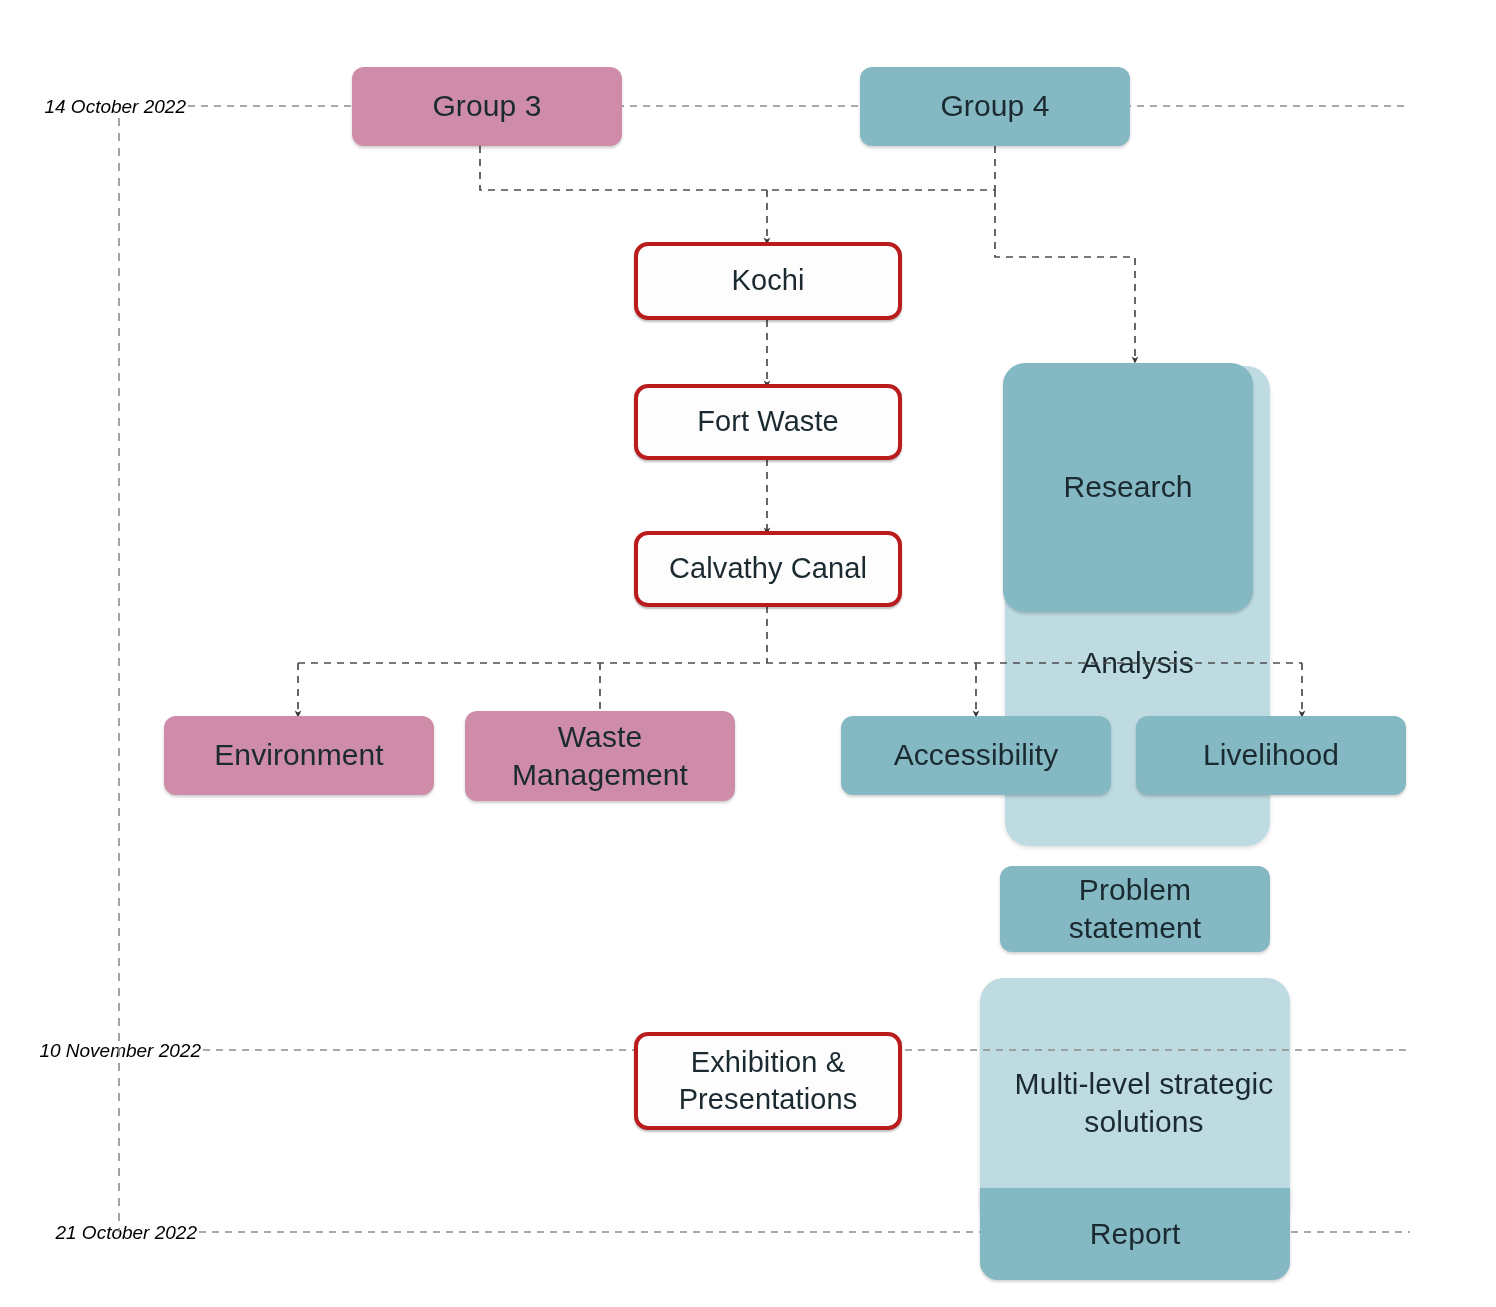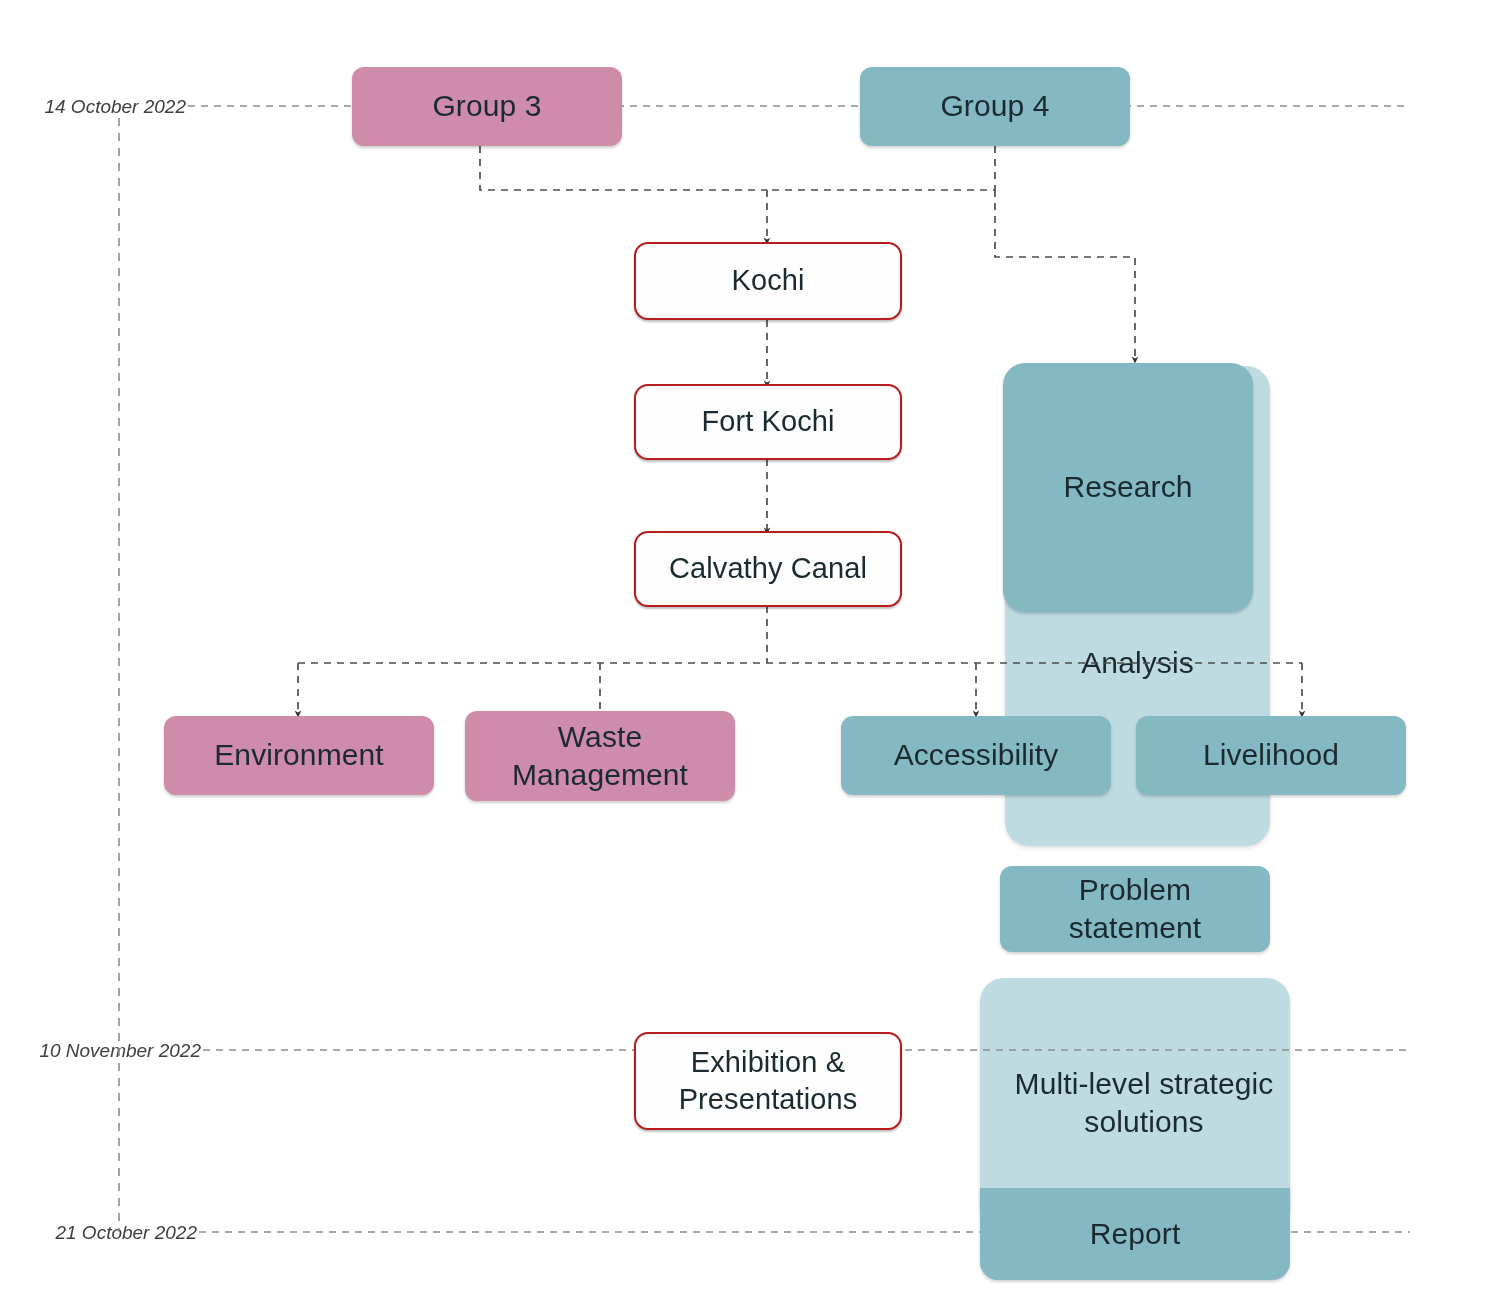"14 October 2022" .tl-label { color: #404040 -> #000000 }
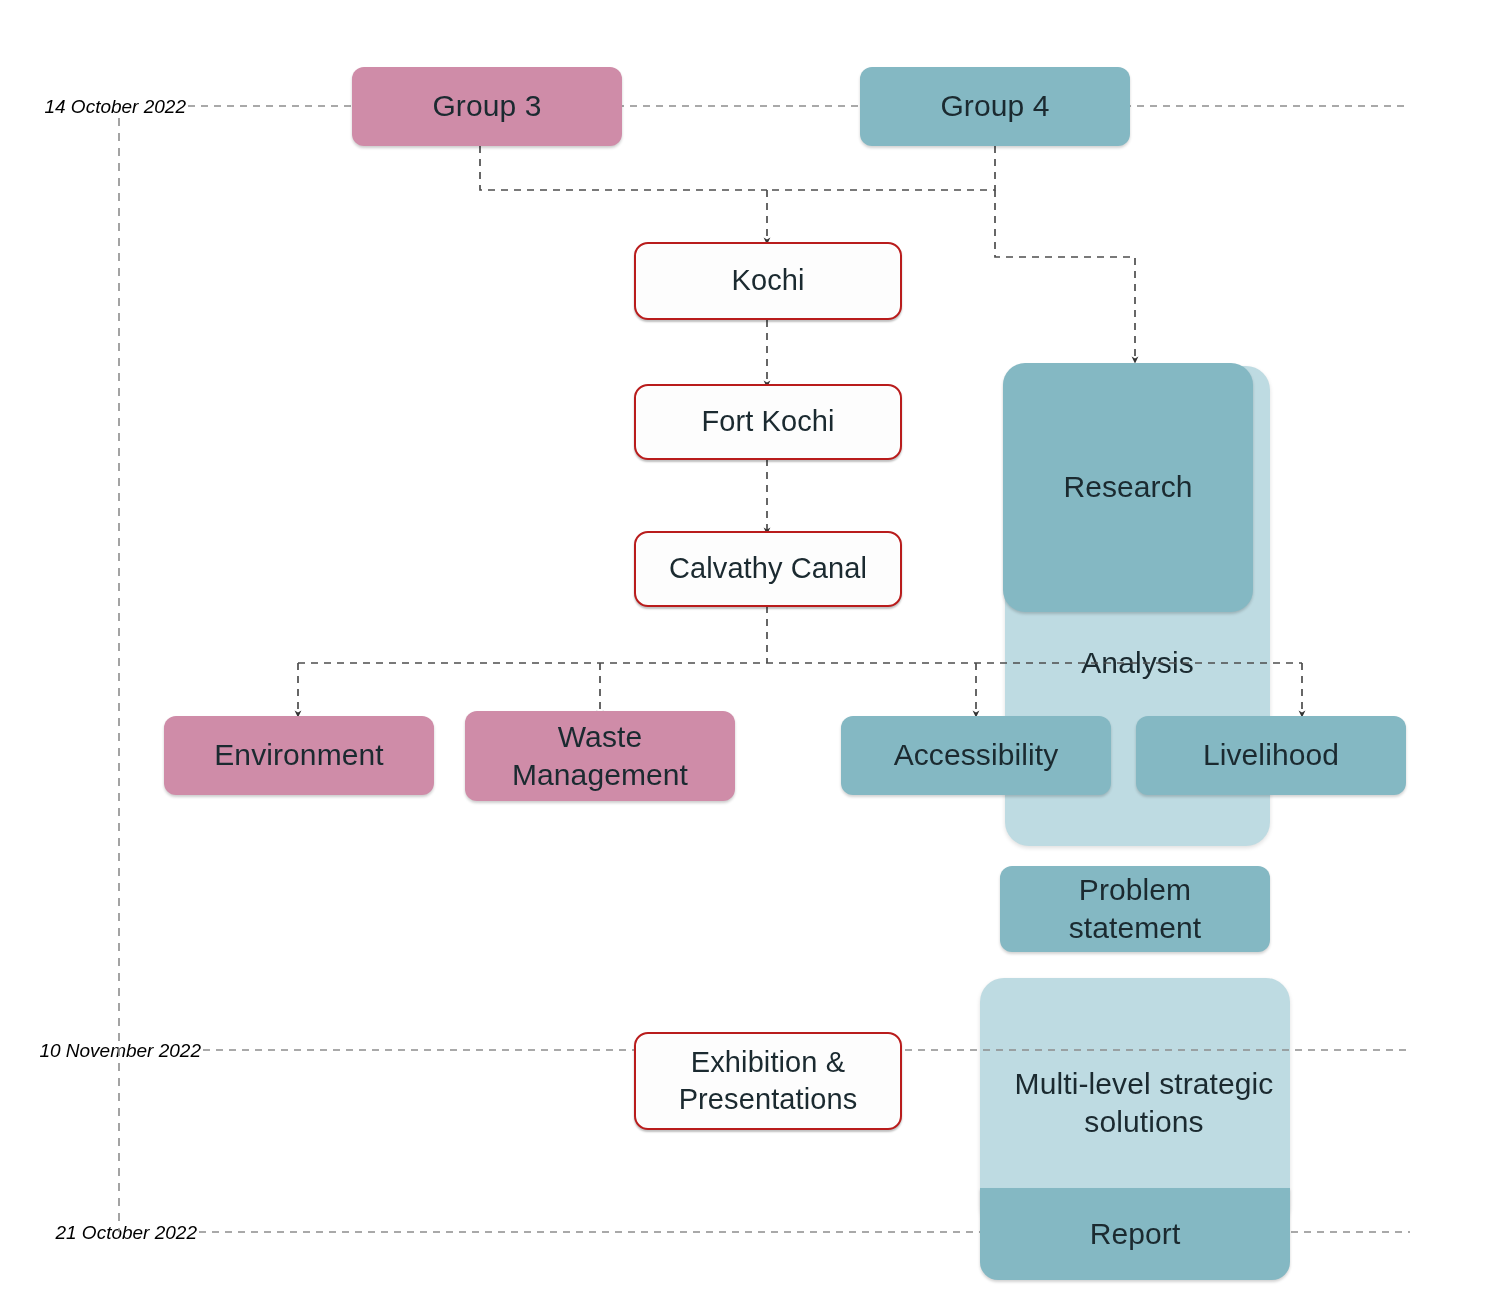"Kochi" .node-white { border: 2px solid #b91c1c -> 4px solid #b91c1c }
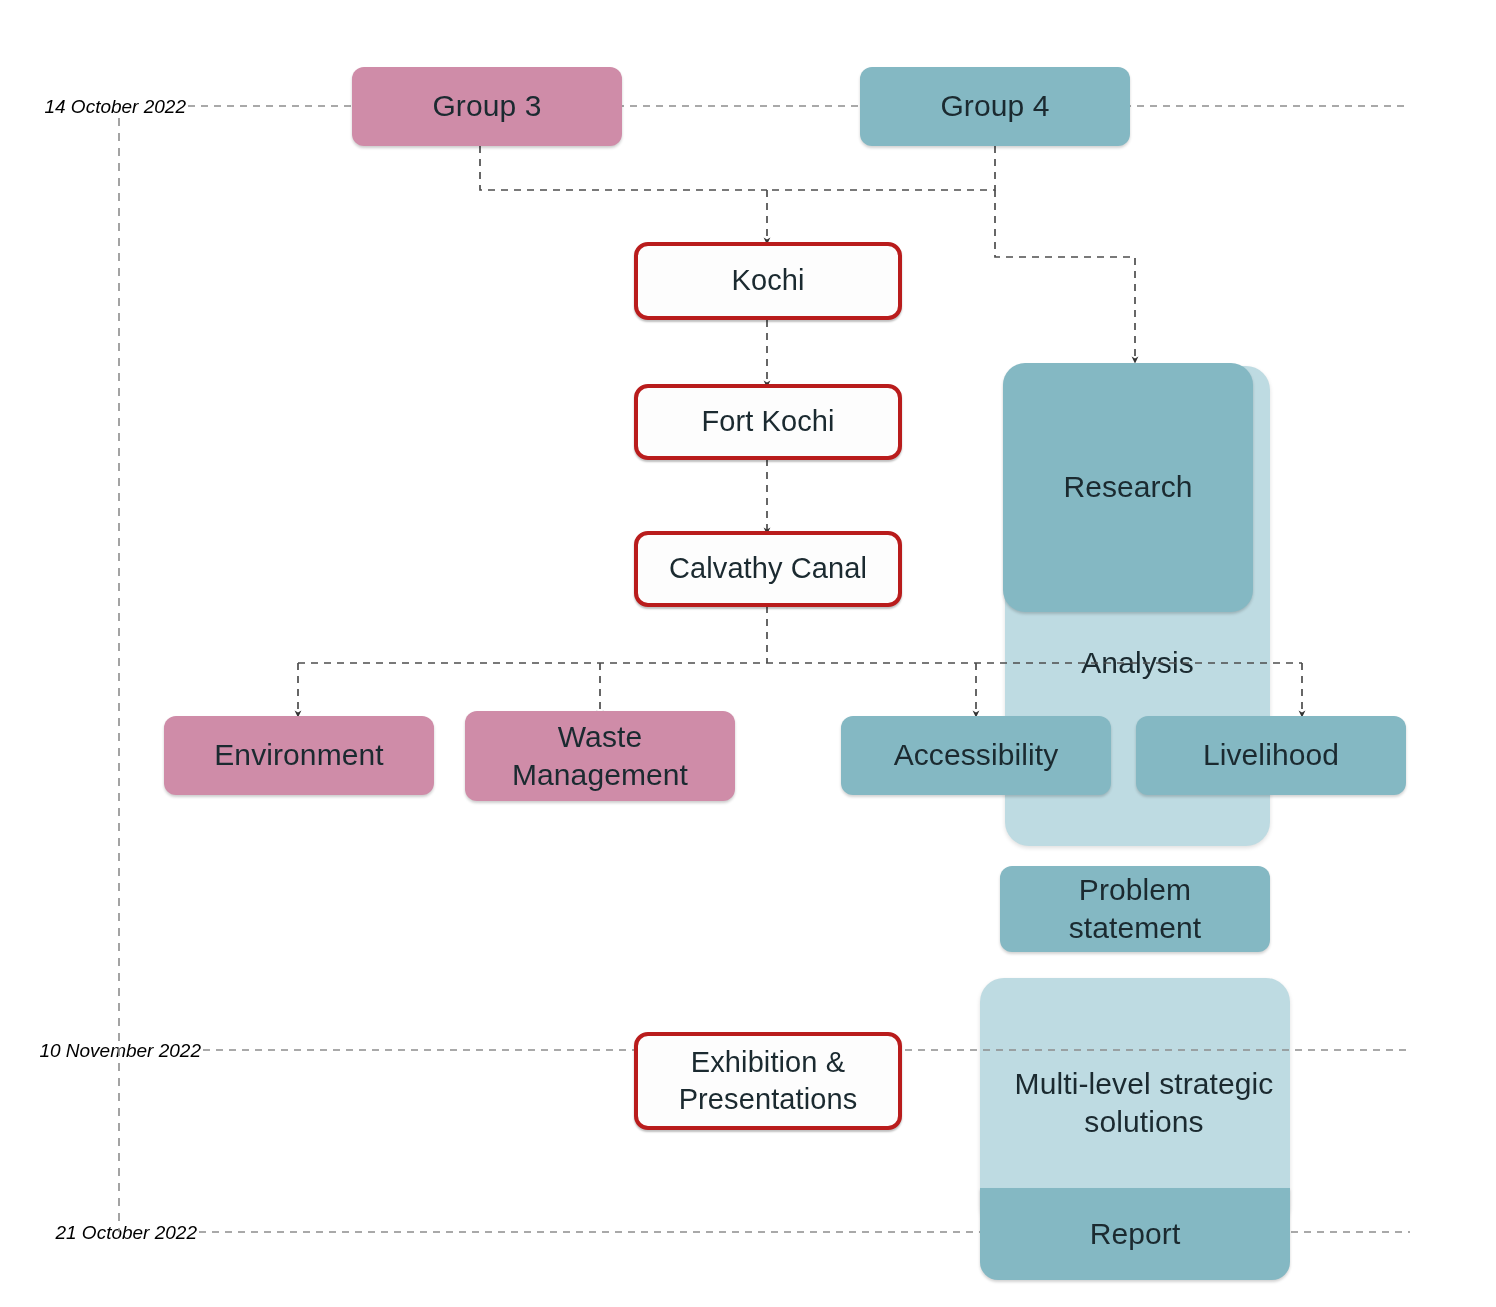"Fort Kochi" span { text: Kochi -> Waste }
